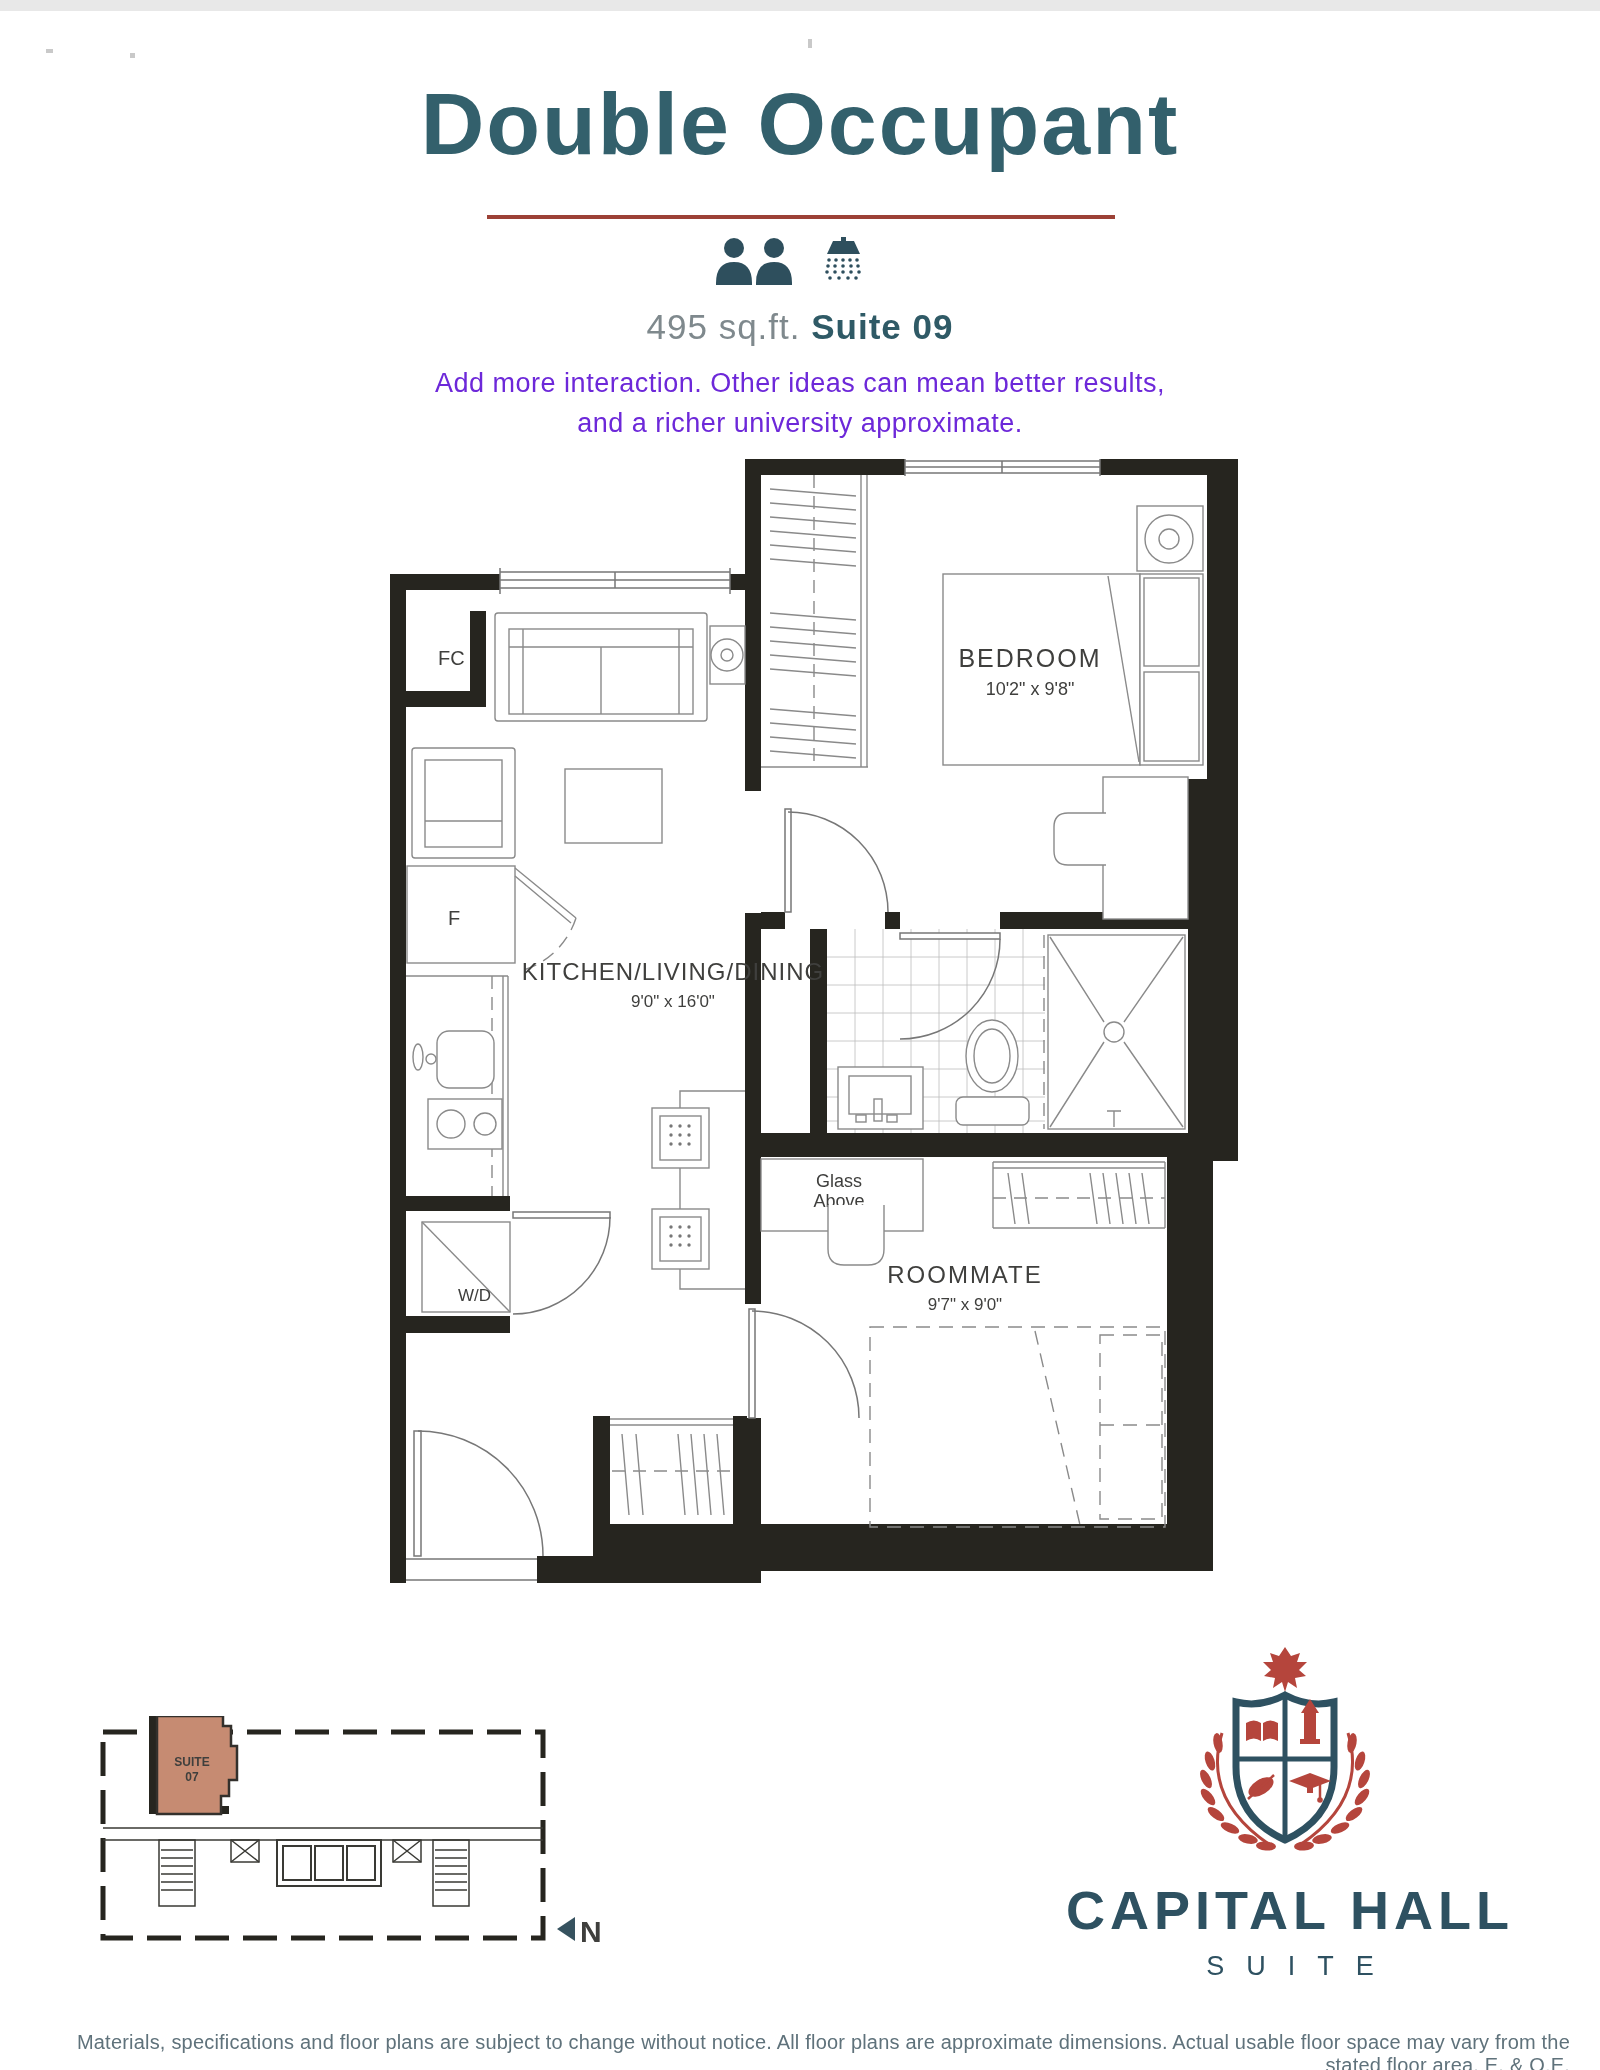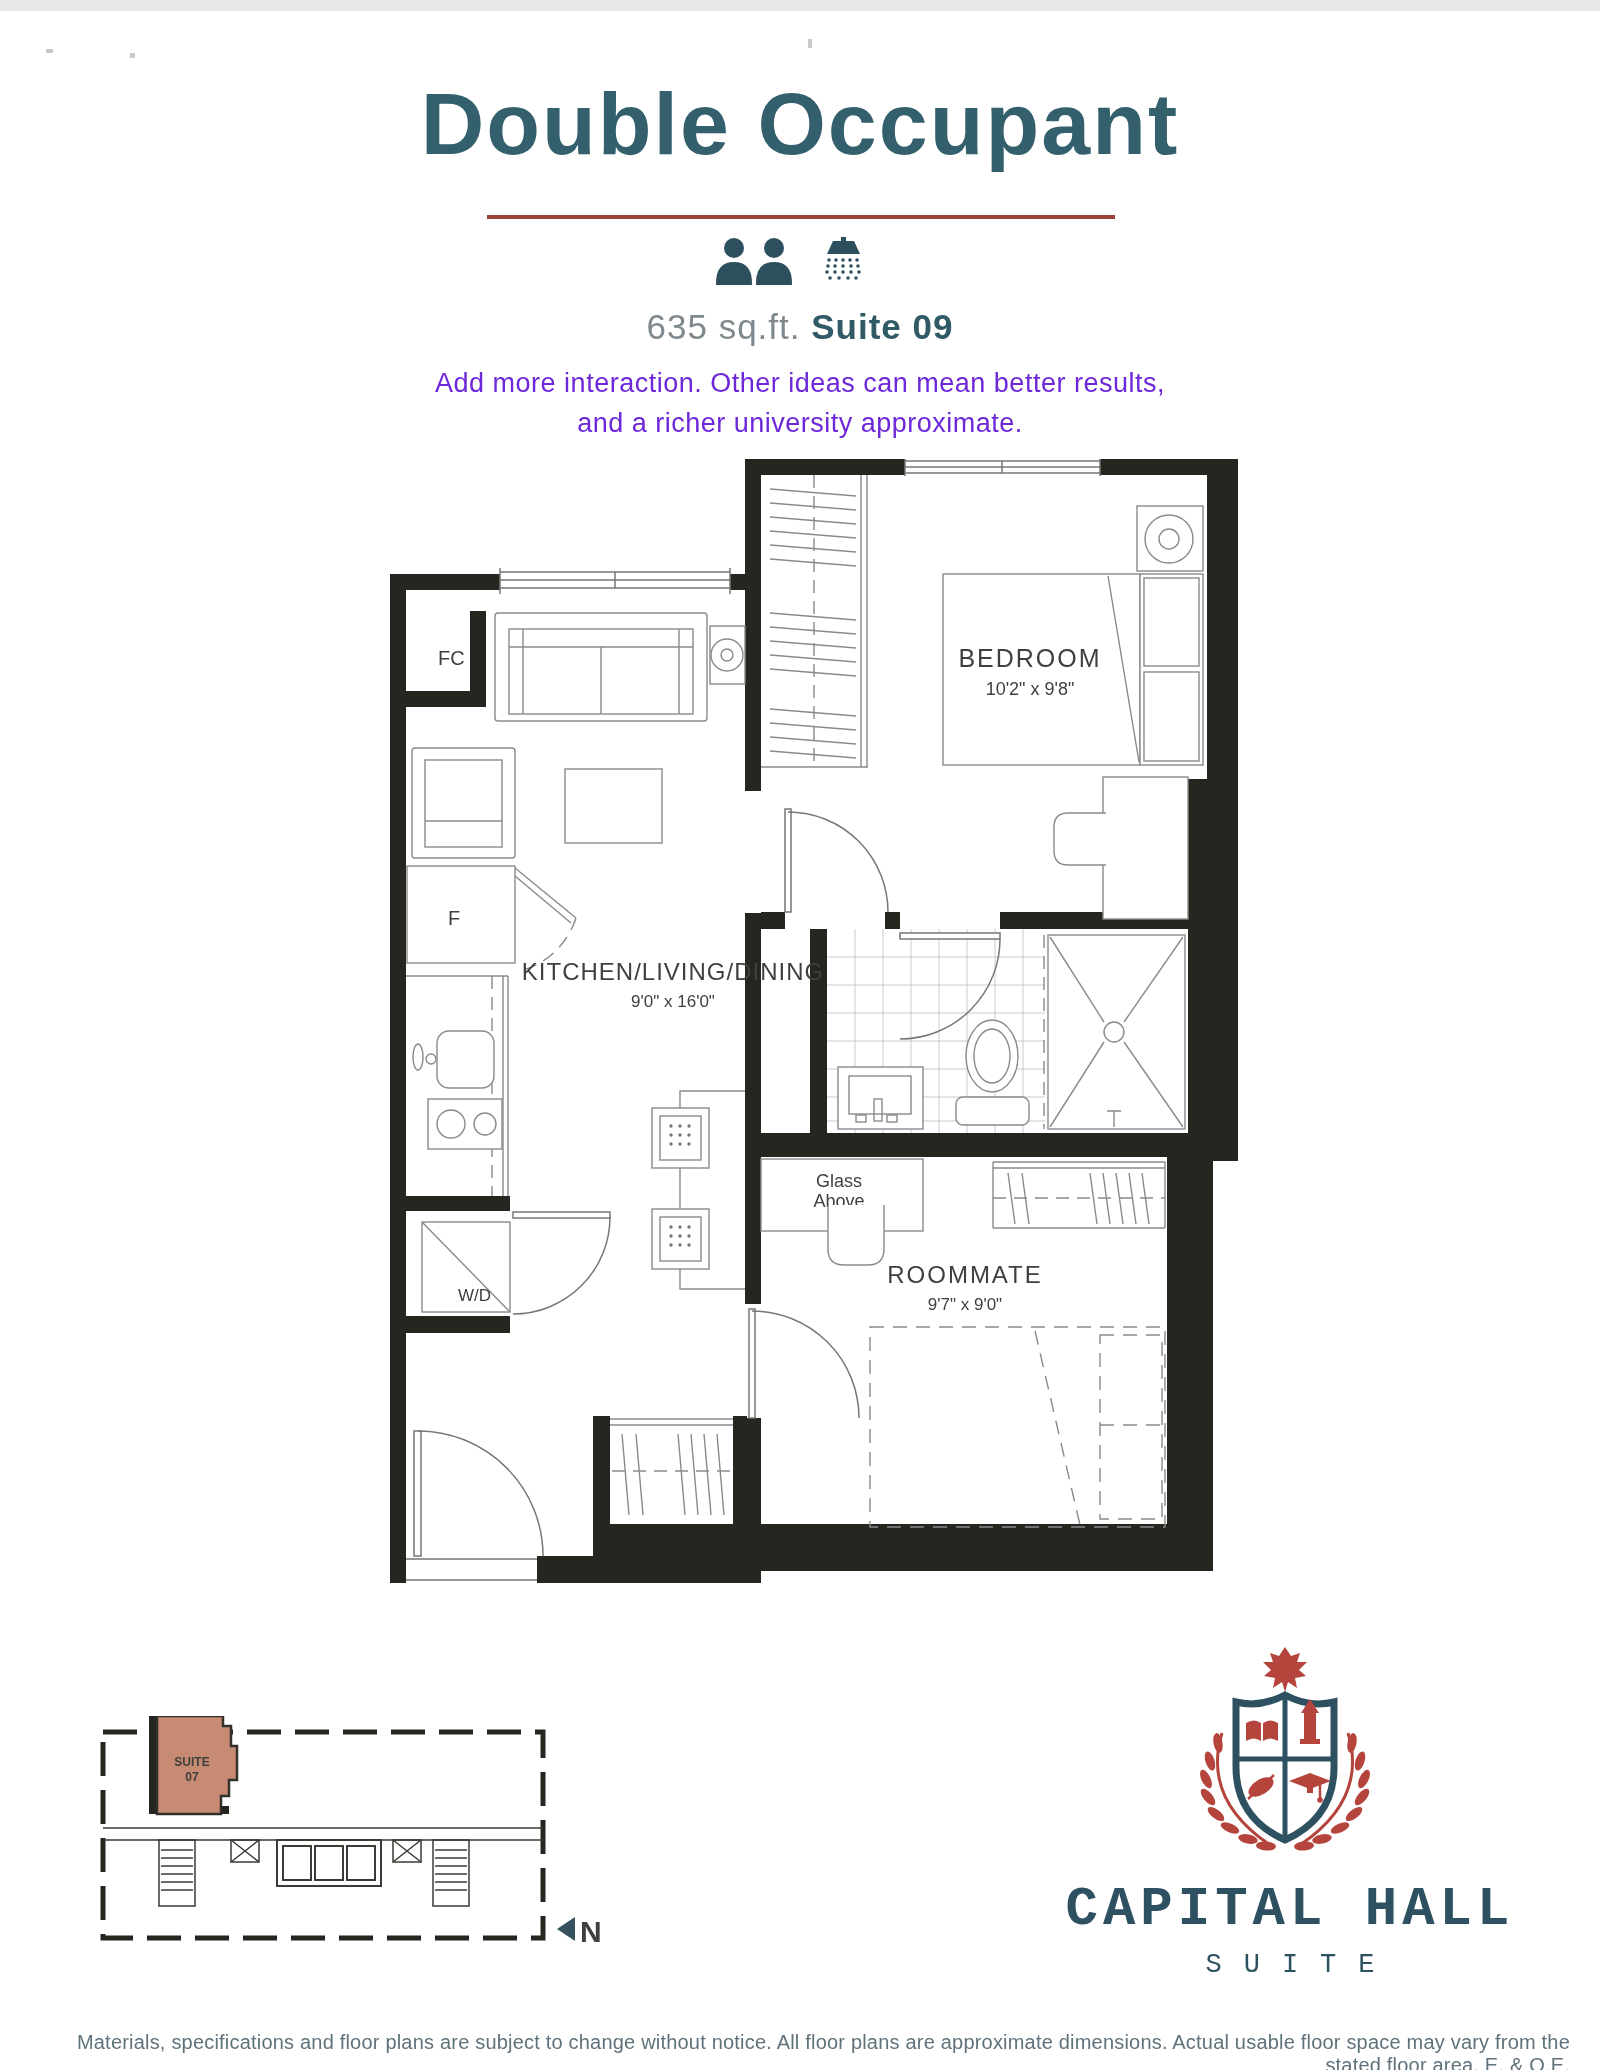"635 sq.ft." span { text: 635 -> 495 }
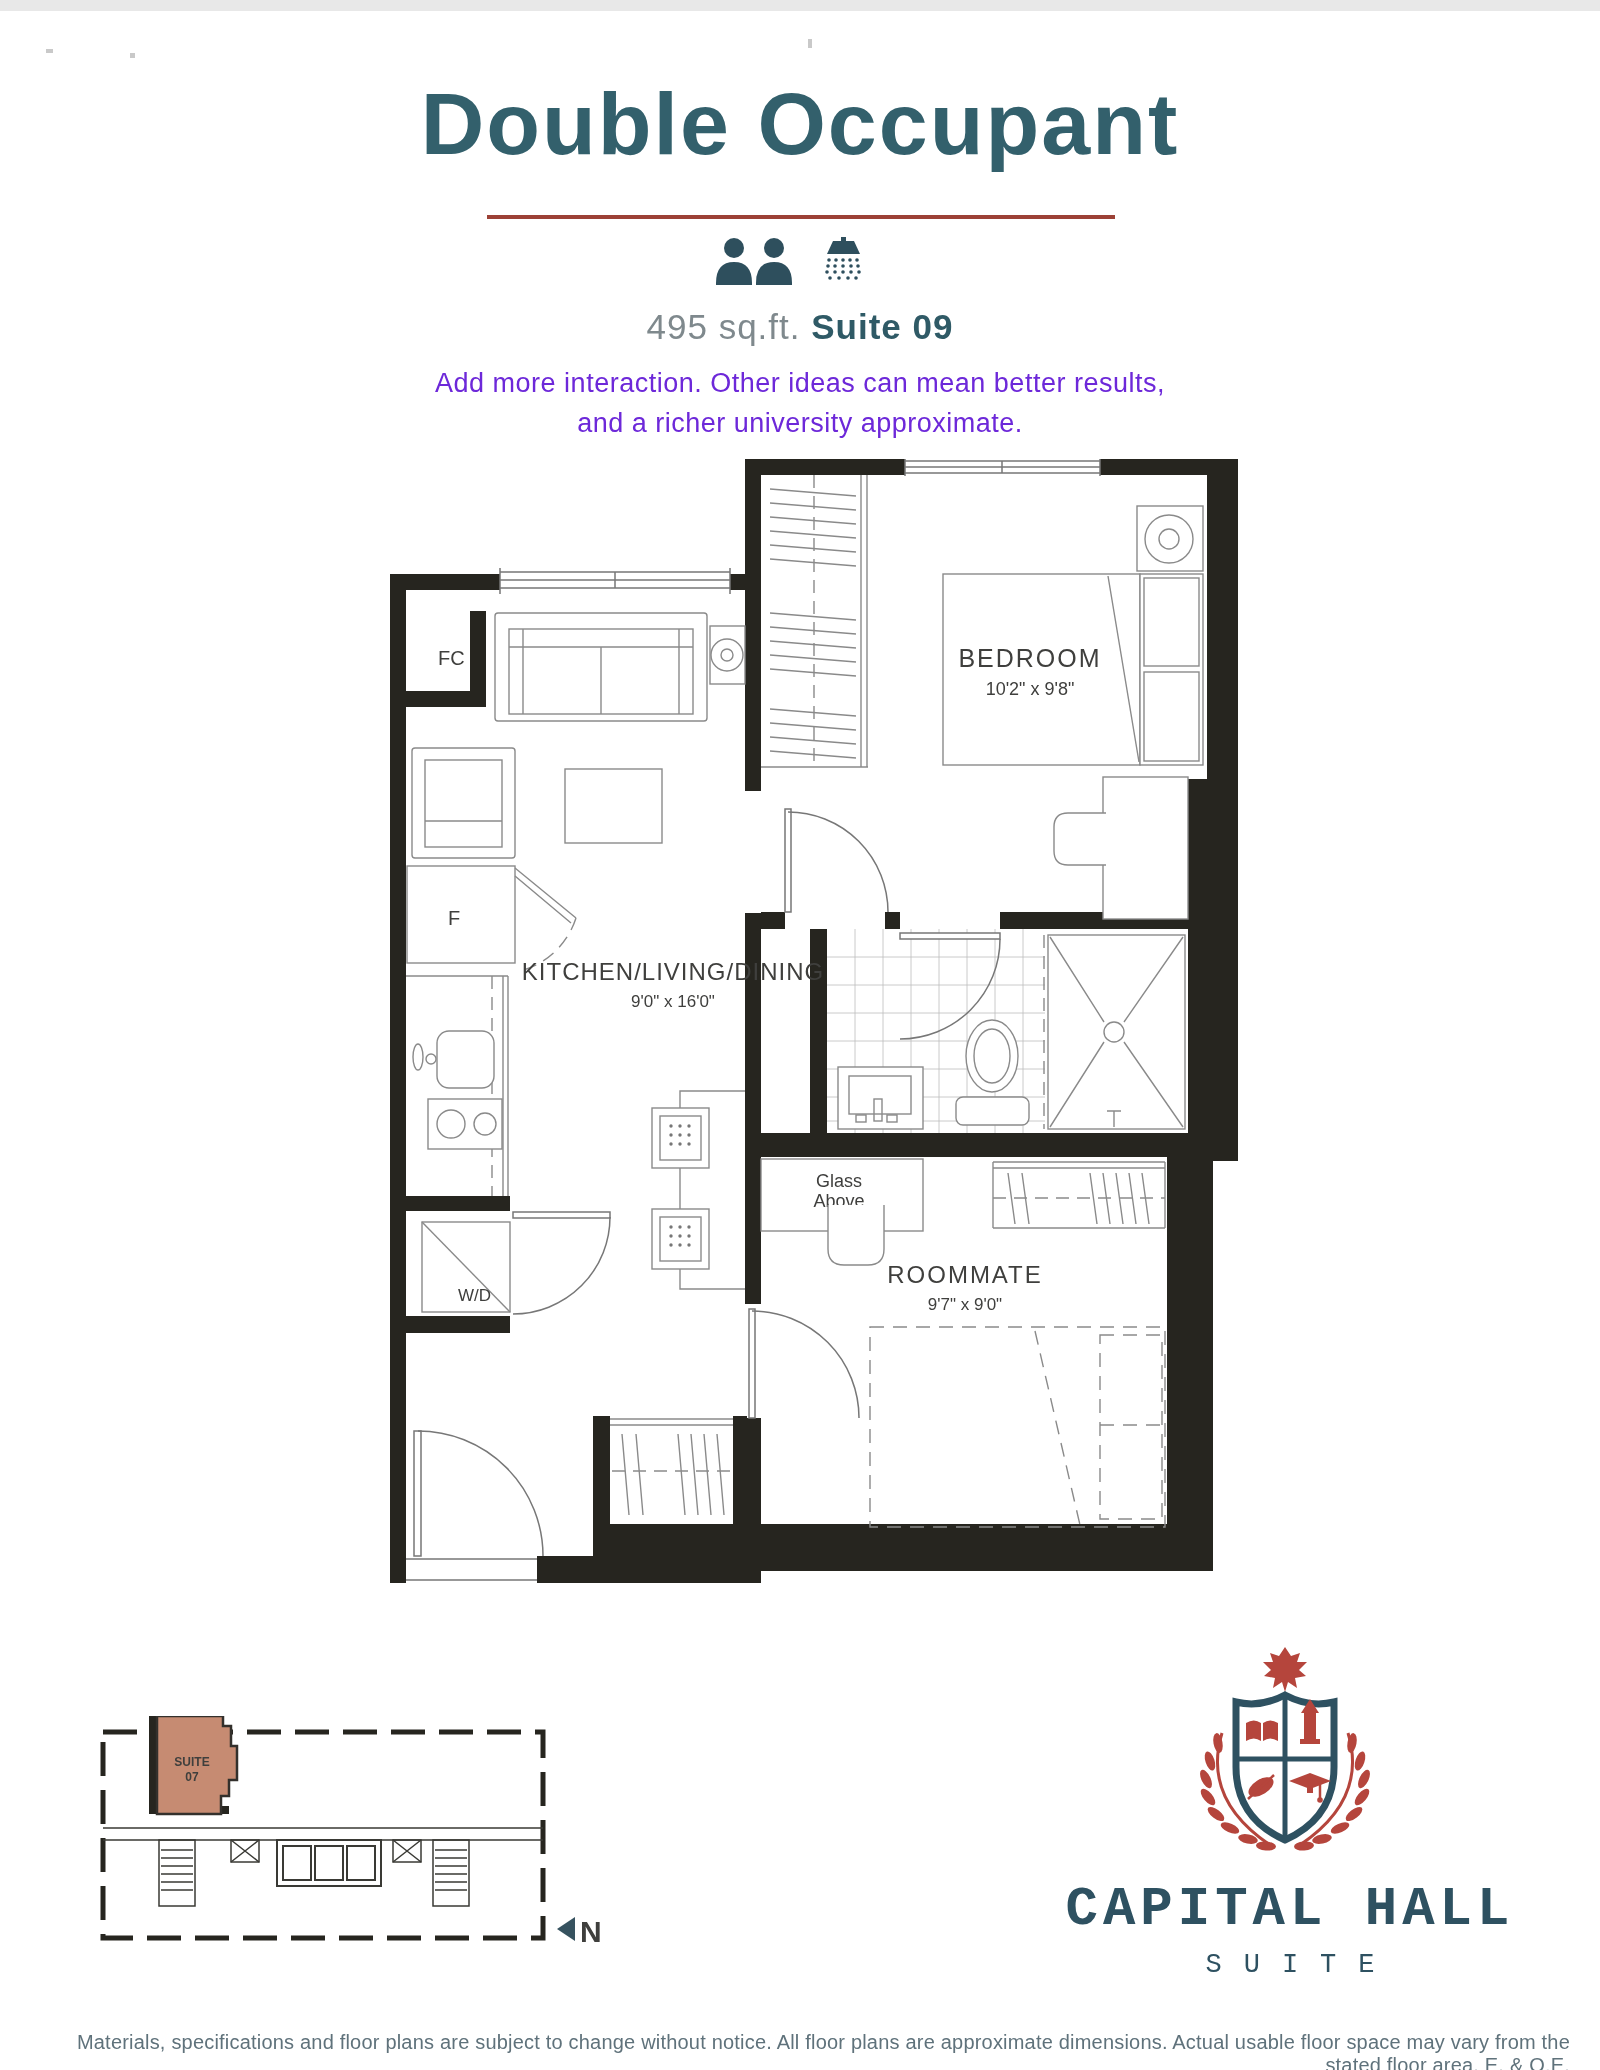"CAPITAL HALL" .brand { font-family: Liberation Mono, monospace -> none }
